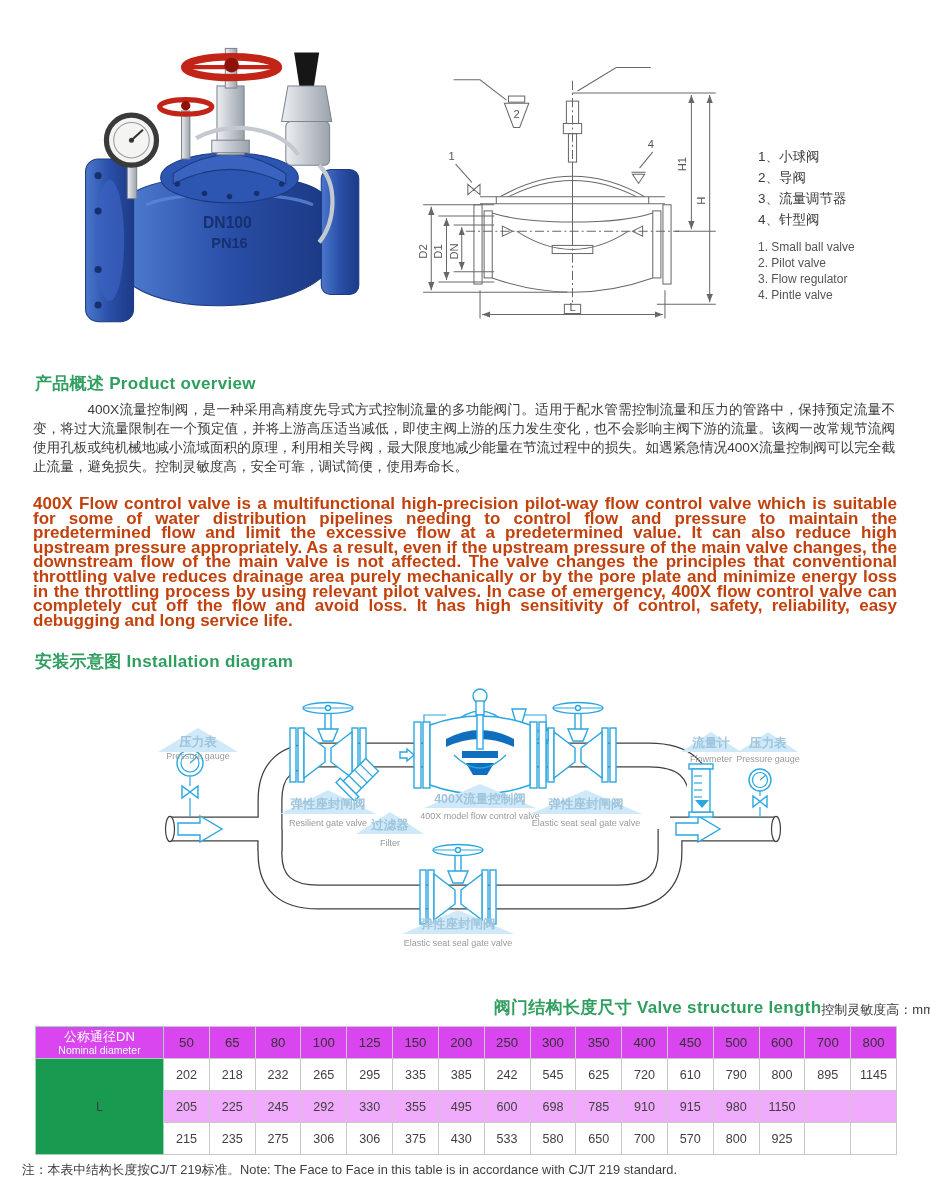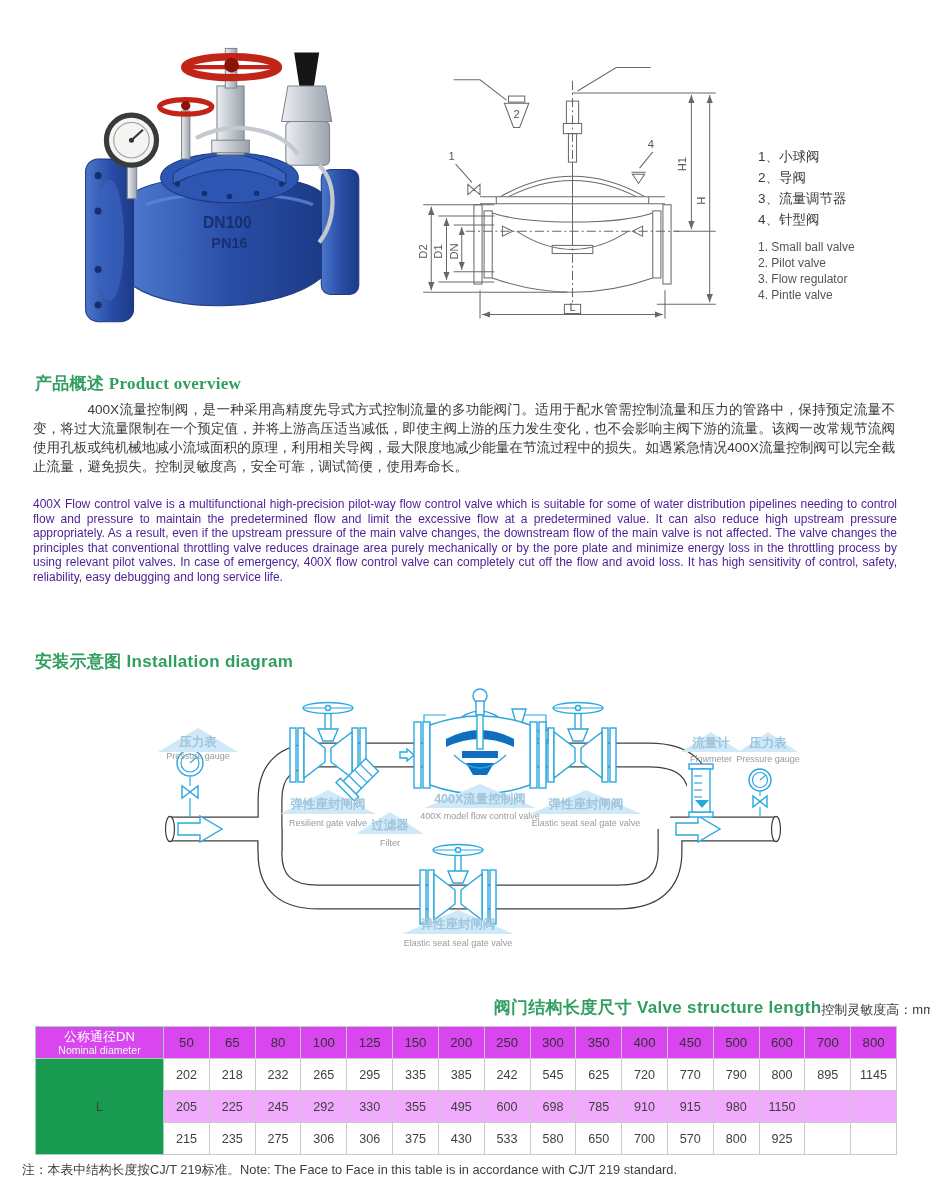"产品概述 Product overview" div.abs { font-family: Liberation Serif, serif -> none }
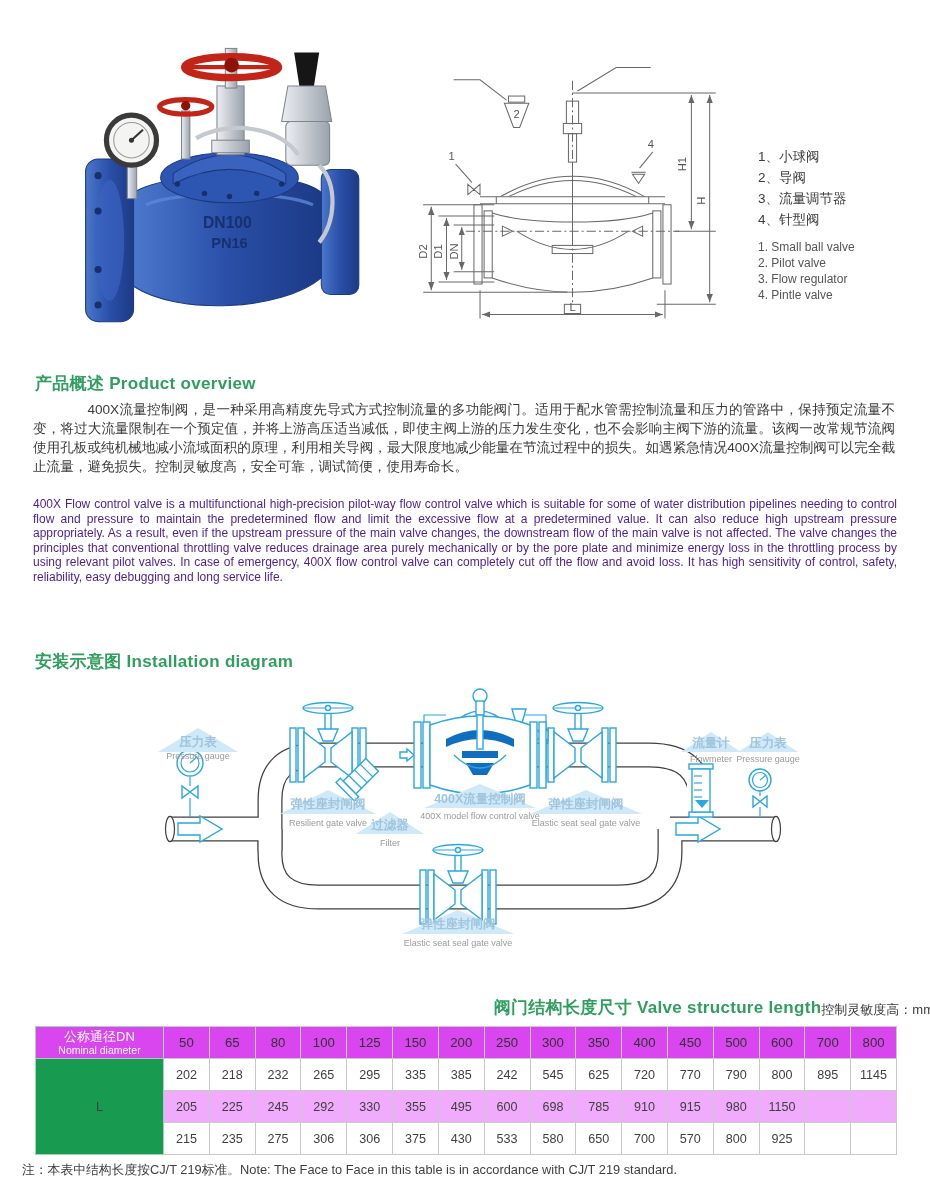"400X Flow control valve is" .en-para { color: #4c1d95 -> #c2410c; font-size: 12px -> 17px; font-weight: none -> bold }
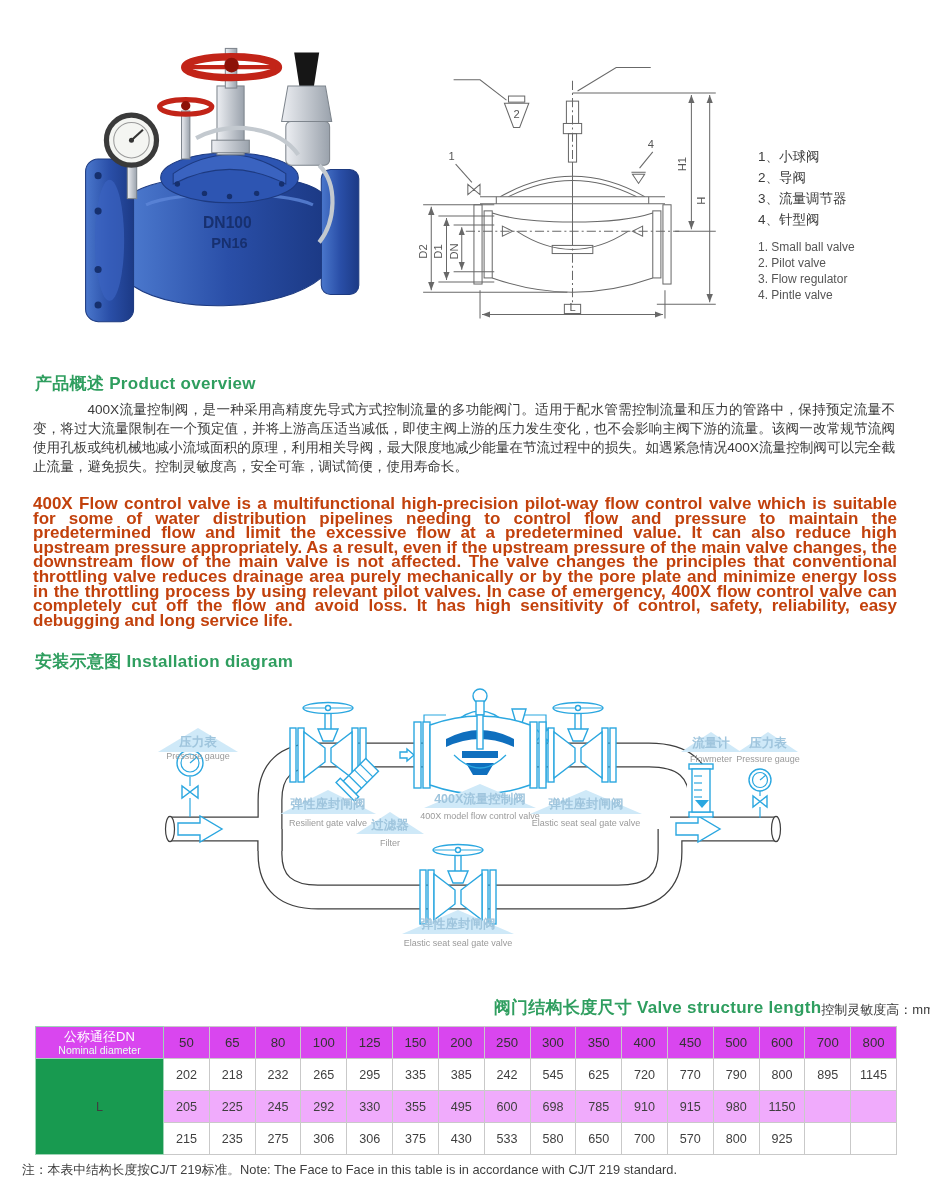"770" td { text: 770 -> 610 }
